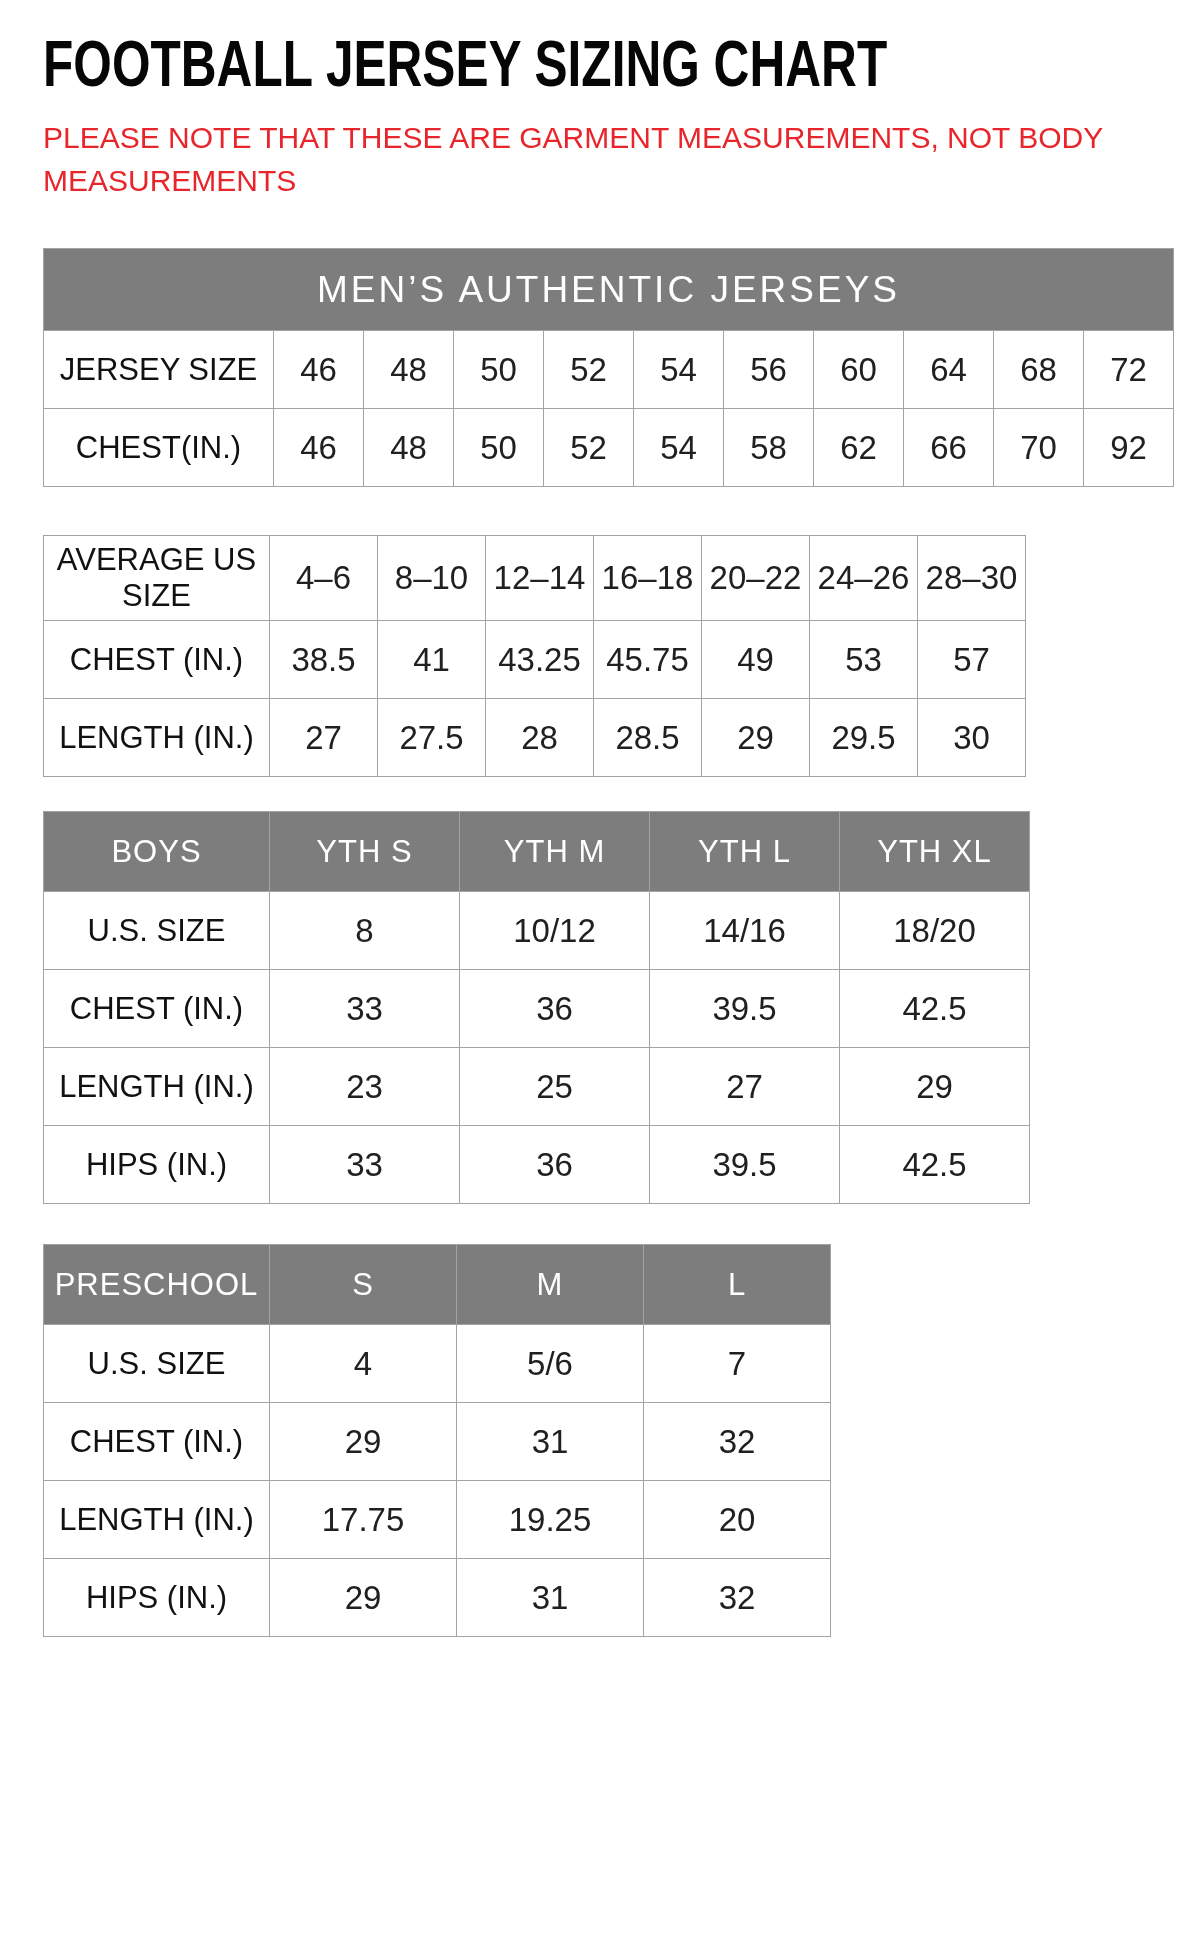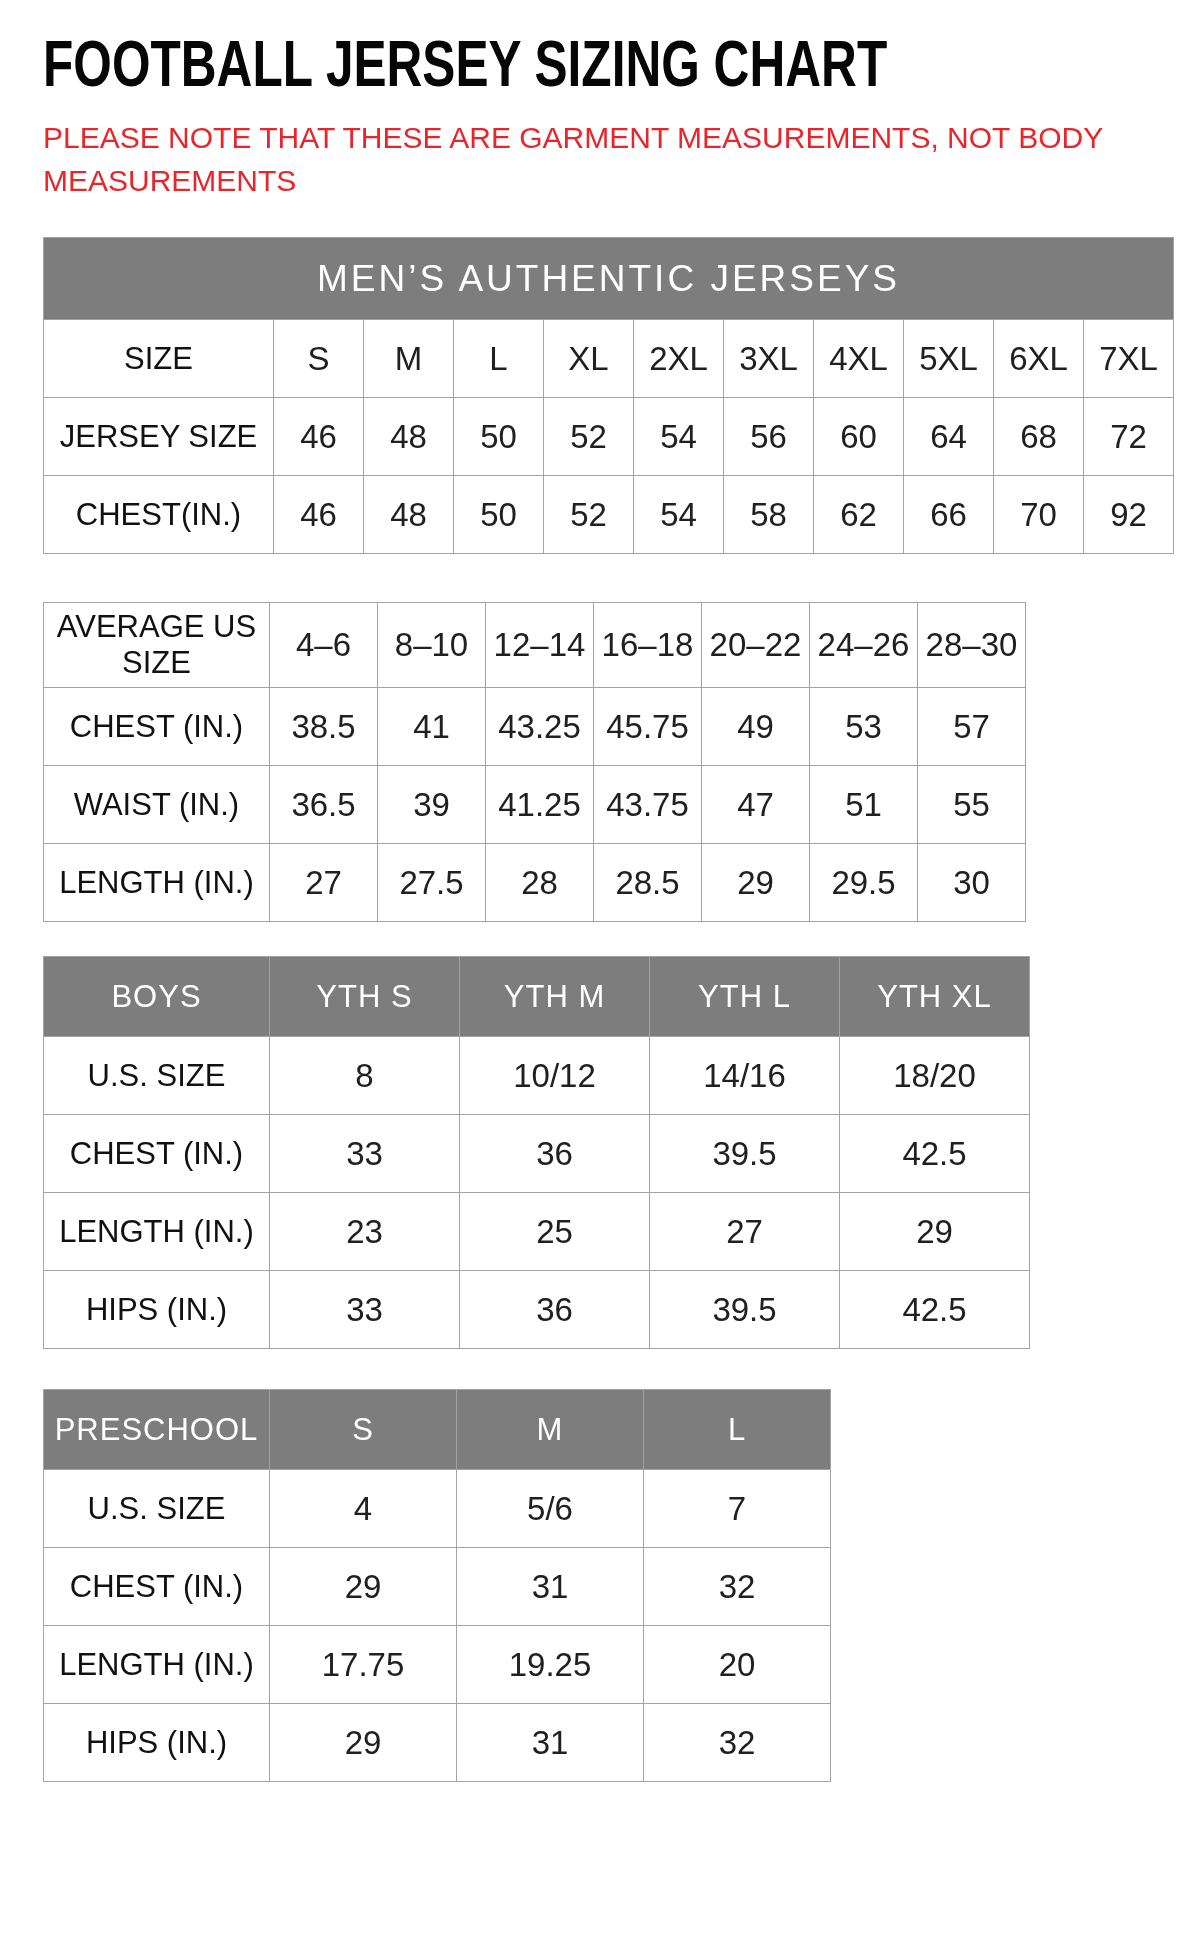"MEN’S AUTHENTIC JERSEYS" .table-wrap.mens { margin-top: 35px -> 46px }
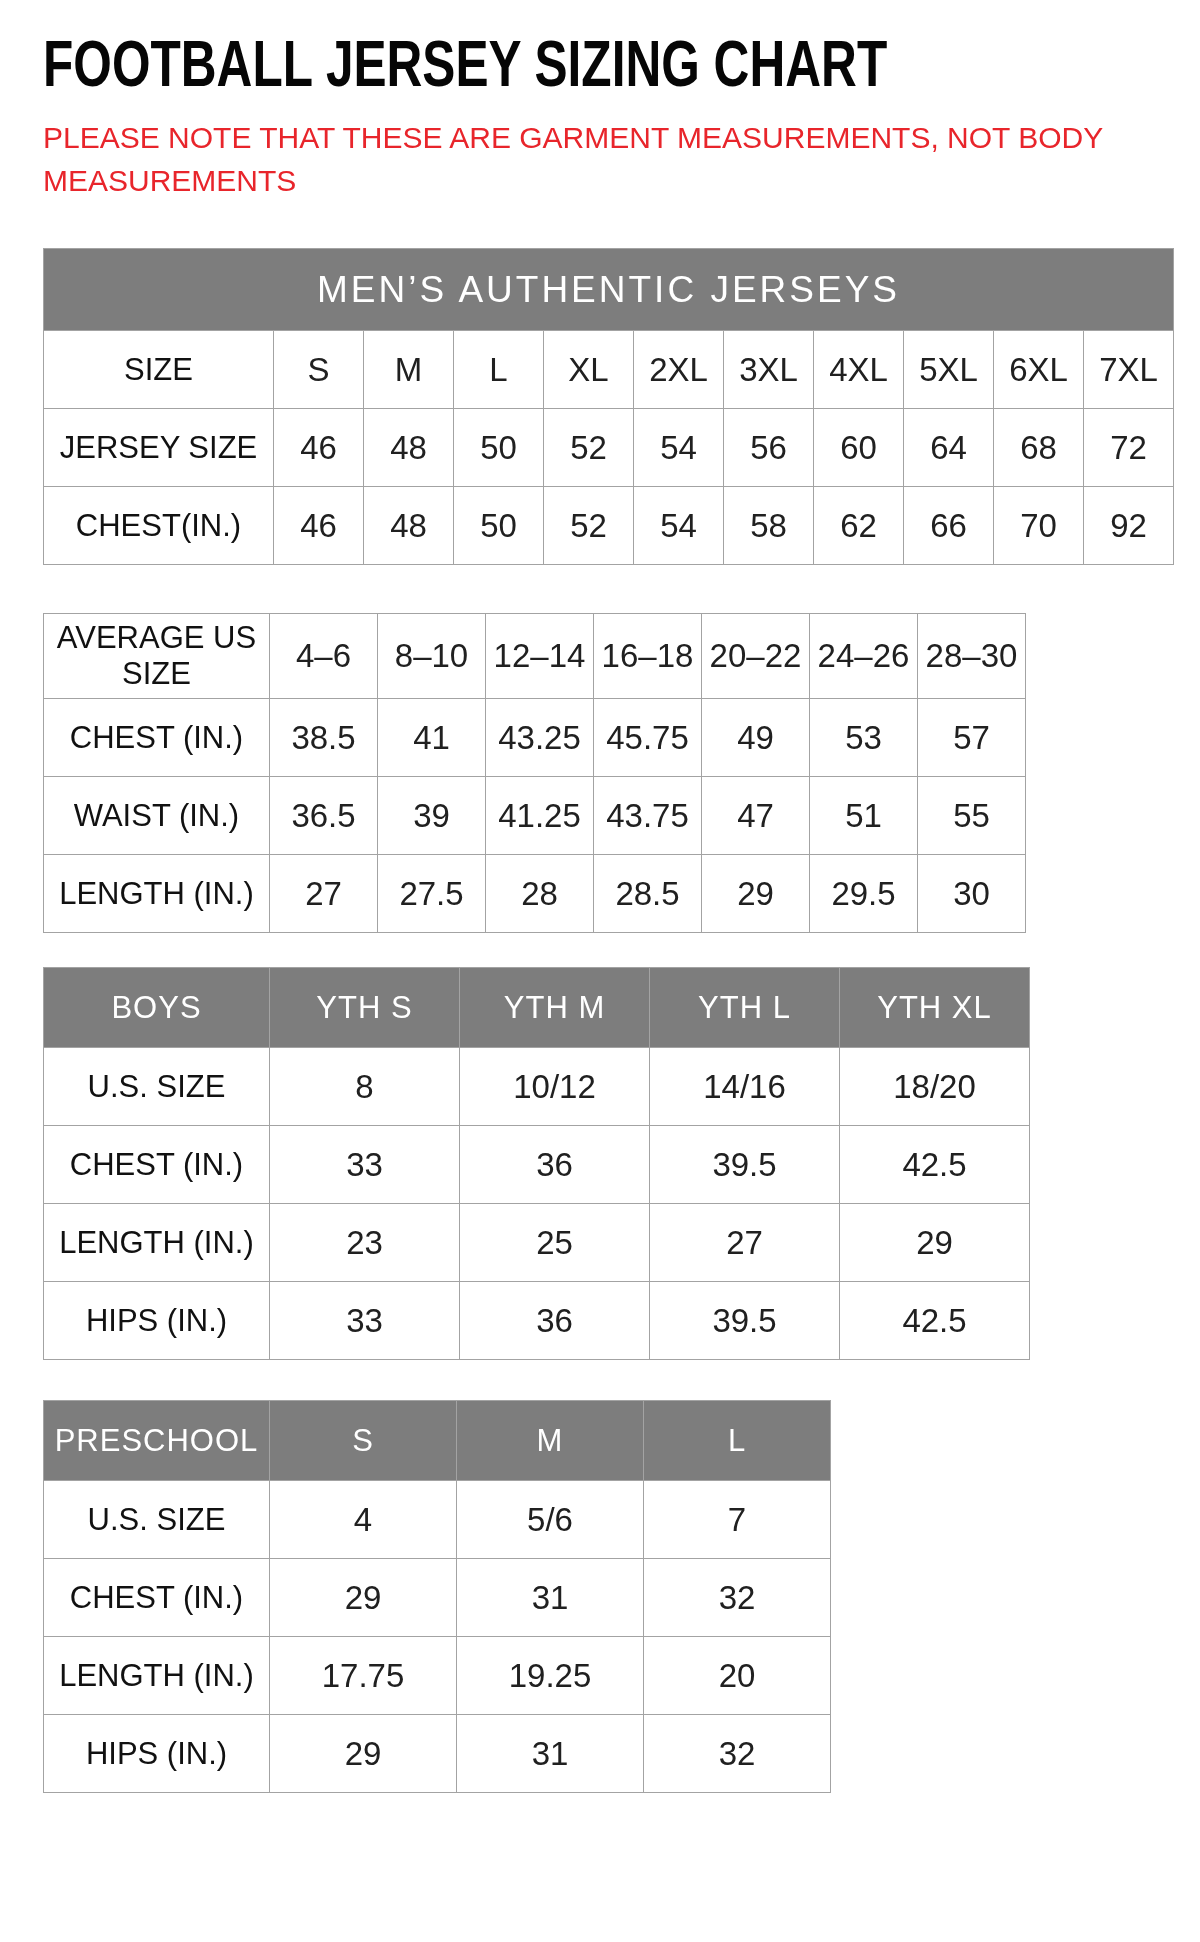"SIZE" tr { html: <tr> <td>SIZE</td> <td>S</td> <td>M</td> <td>L</td> <td>XL</td> <td>2XL</td> <td>3XL</td> <td>4XL</td> <td>5XL</td> <td>6XL</td> <td>7XL</td> </tr> -> none }
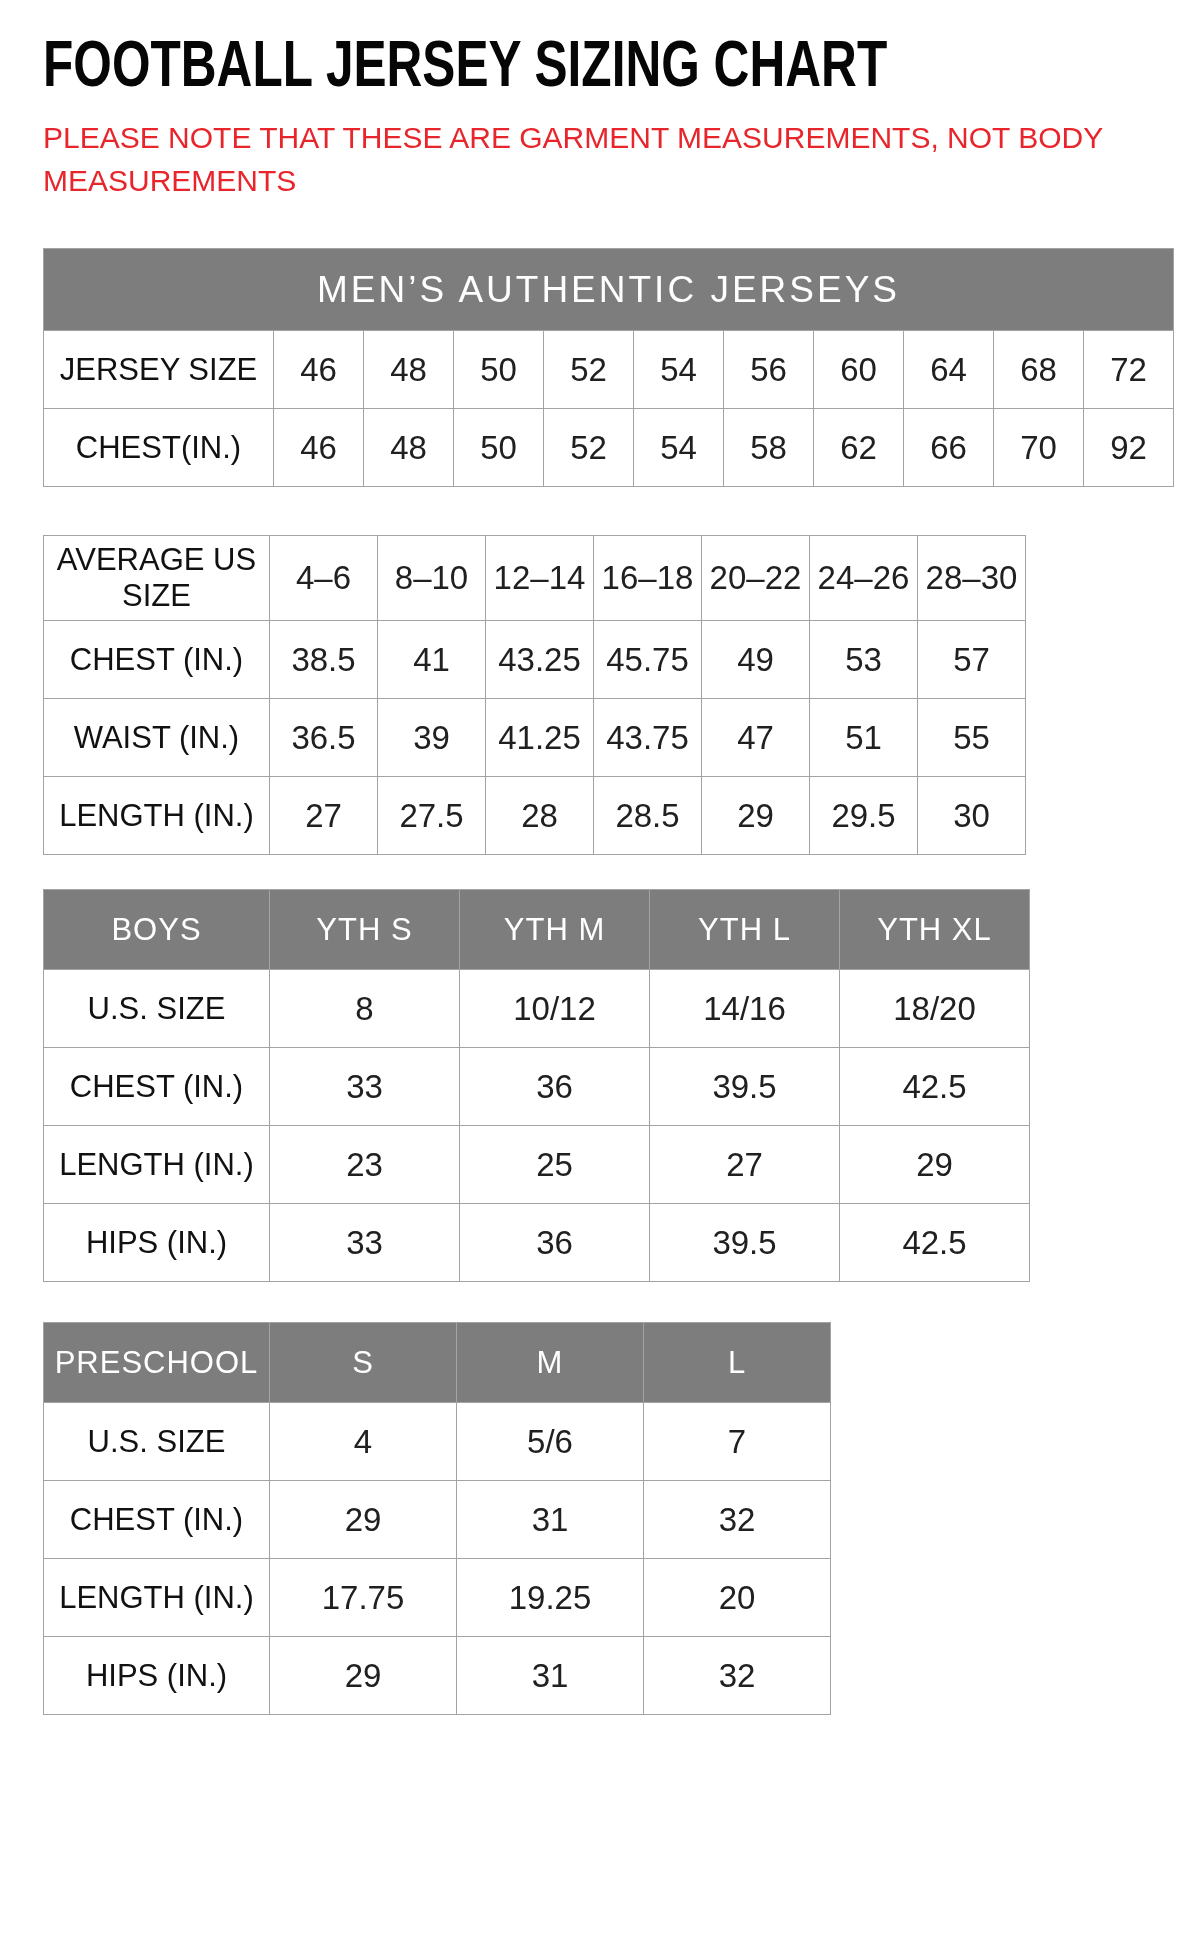"WAIST (IN.)" tr { html: <tr> <td>WAIST (IN.)</td> <td>36.5</td> <td>39</td> <td>41.25</td> <td>43.75</td> <td>47</td> <td>51</td> <td>55</td> </tr> -> none }
